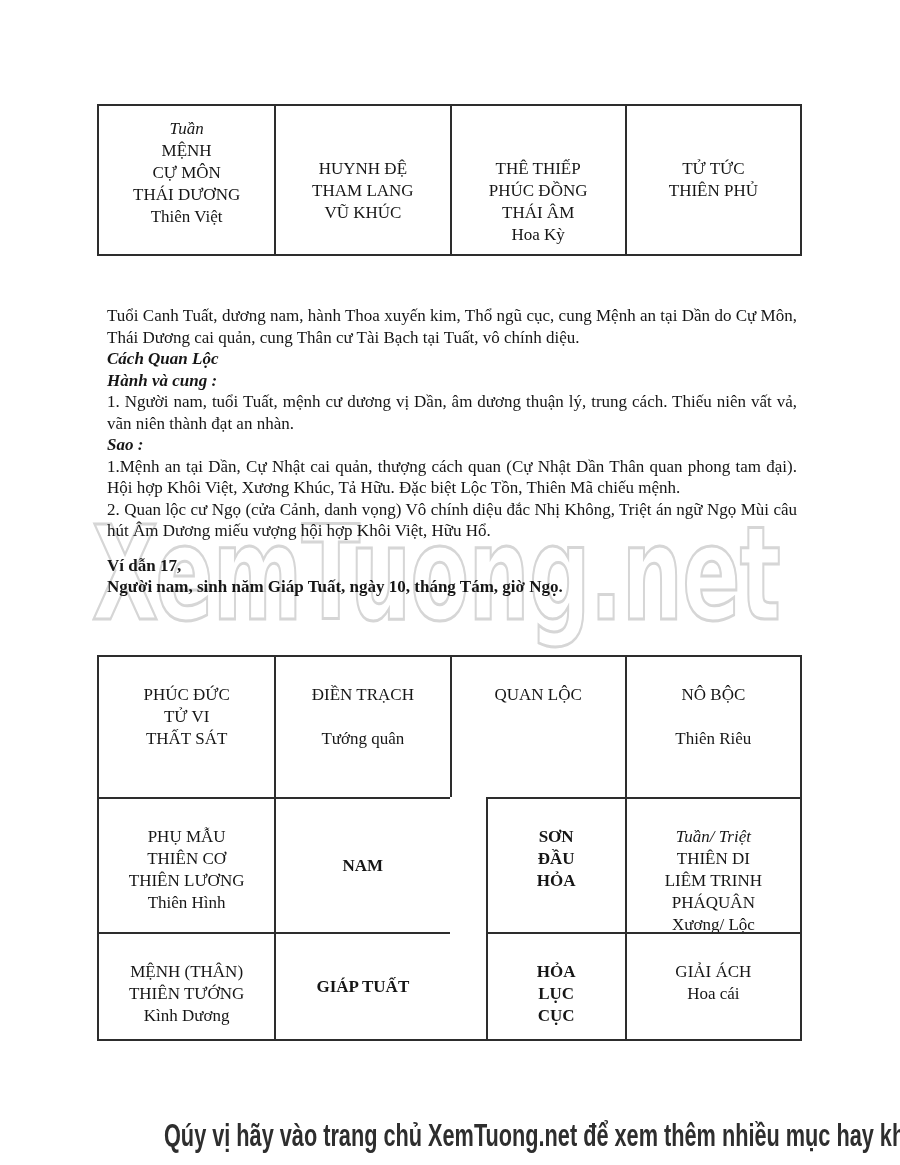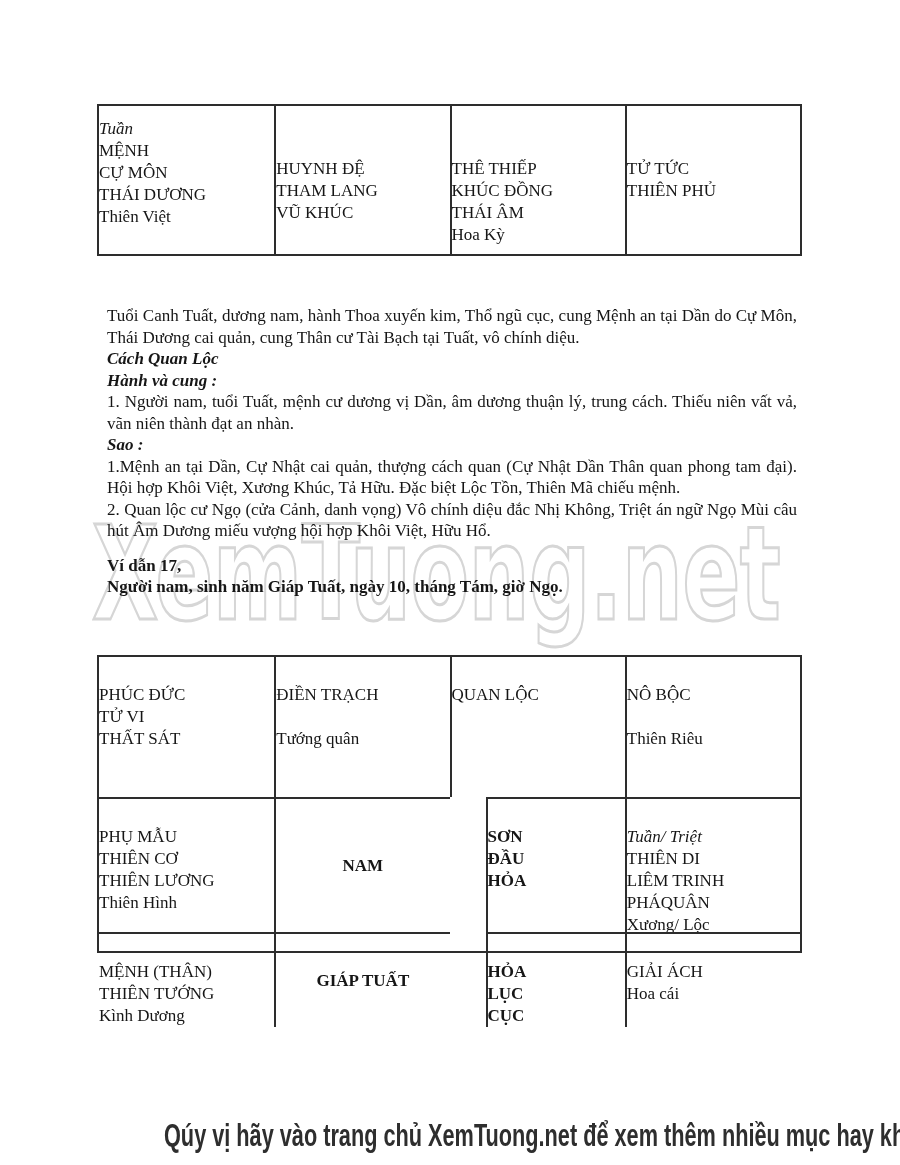"Tuần" .tcell { text-align: none -> center }
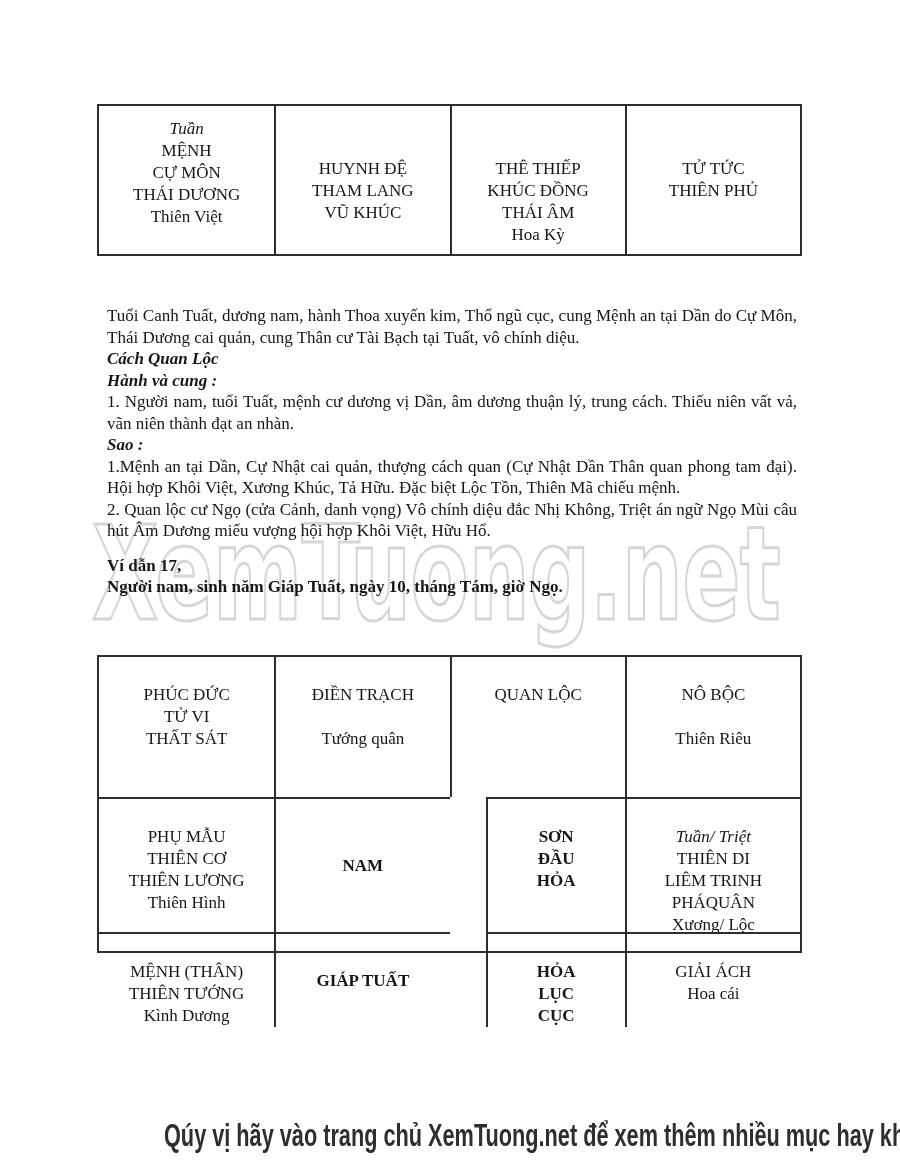"KHÚC ĐỒNG" div.ln { text: KHÚC -> PHÚC }
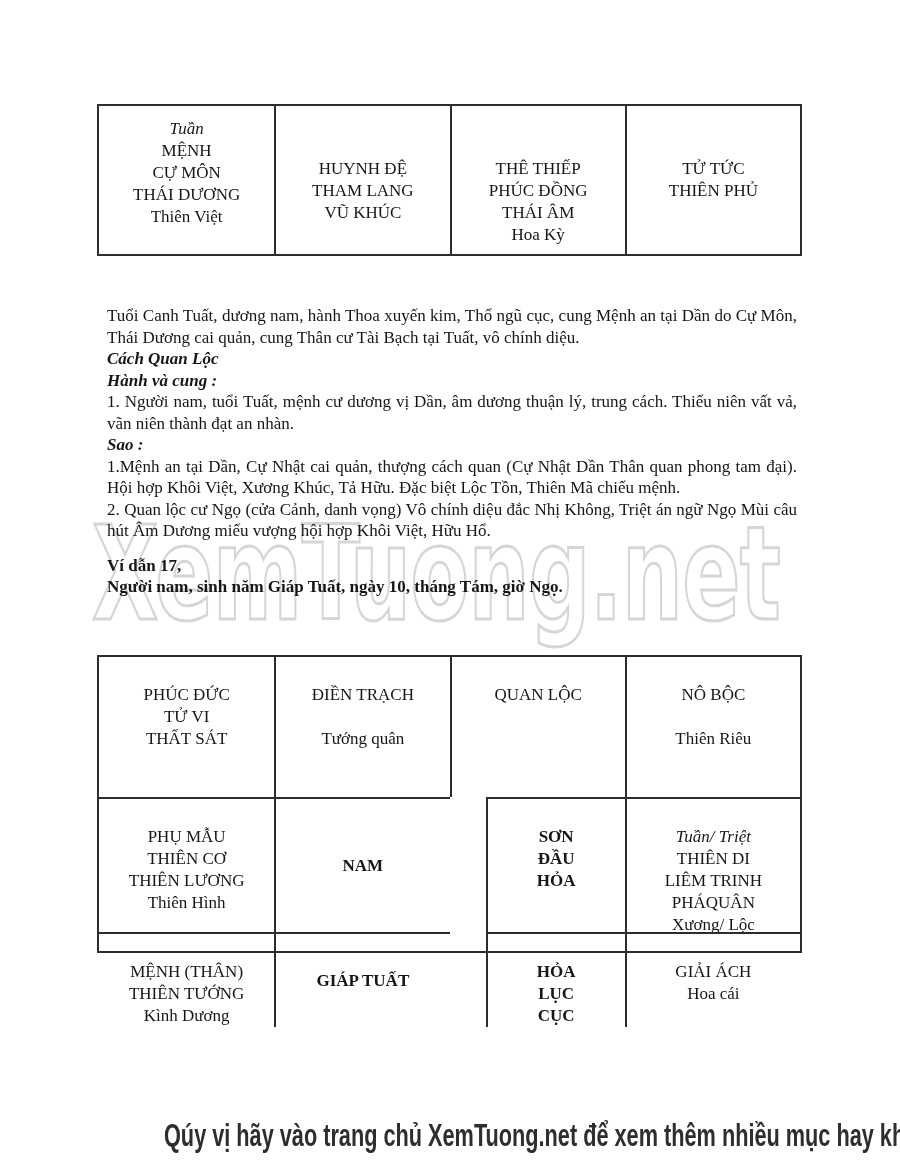"PHÚC ĐỨC" .table-bottom { height: 298px -> 386px }
